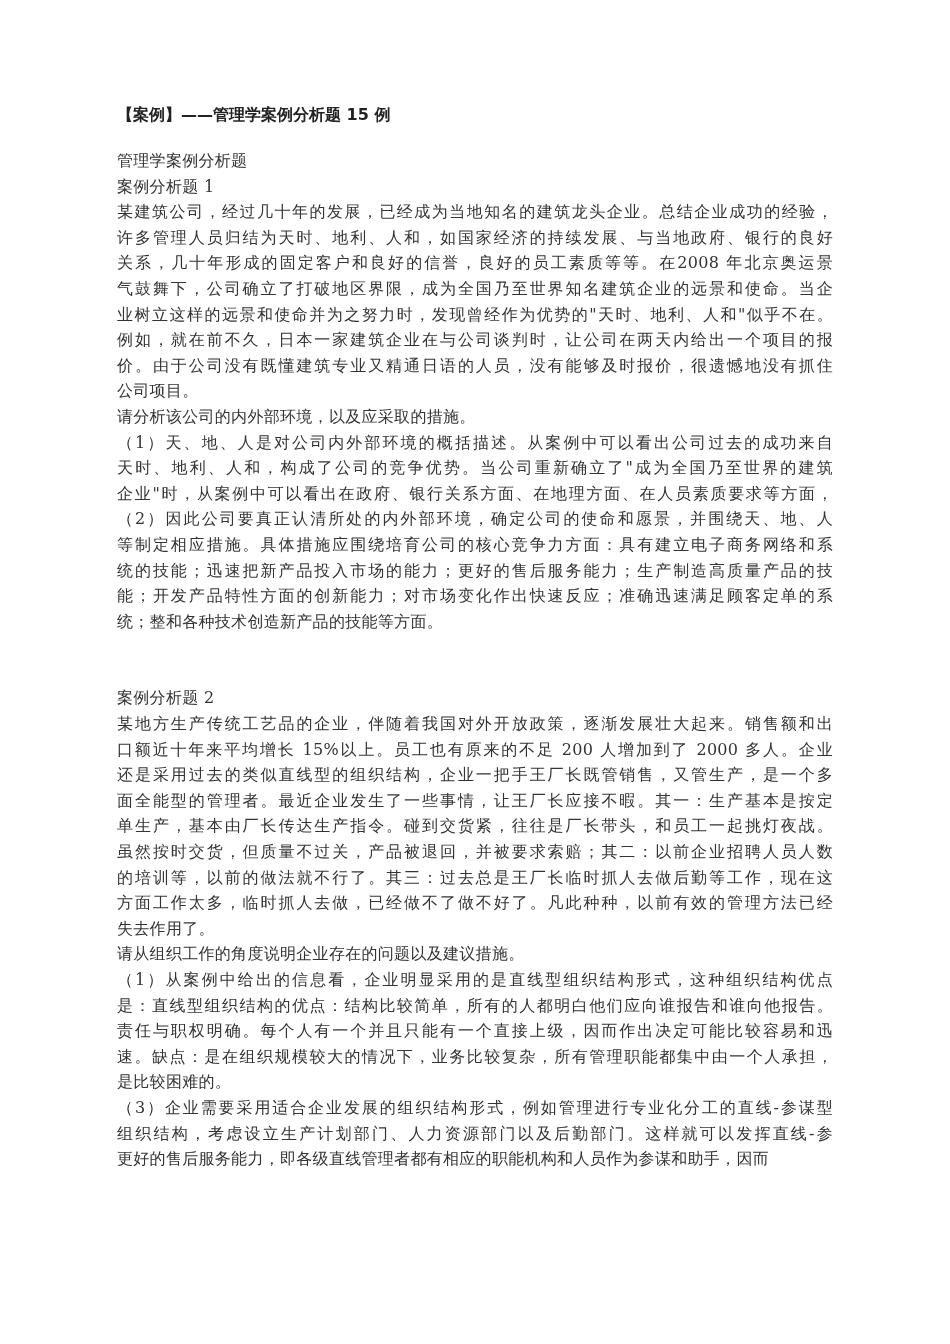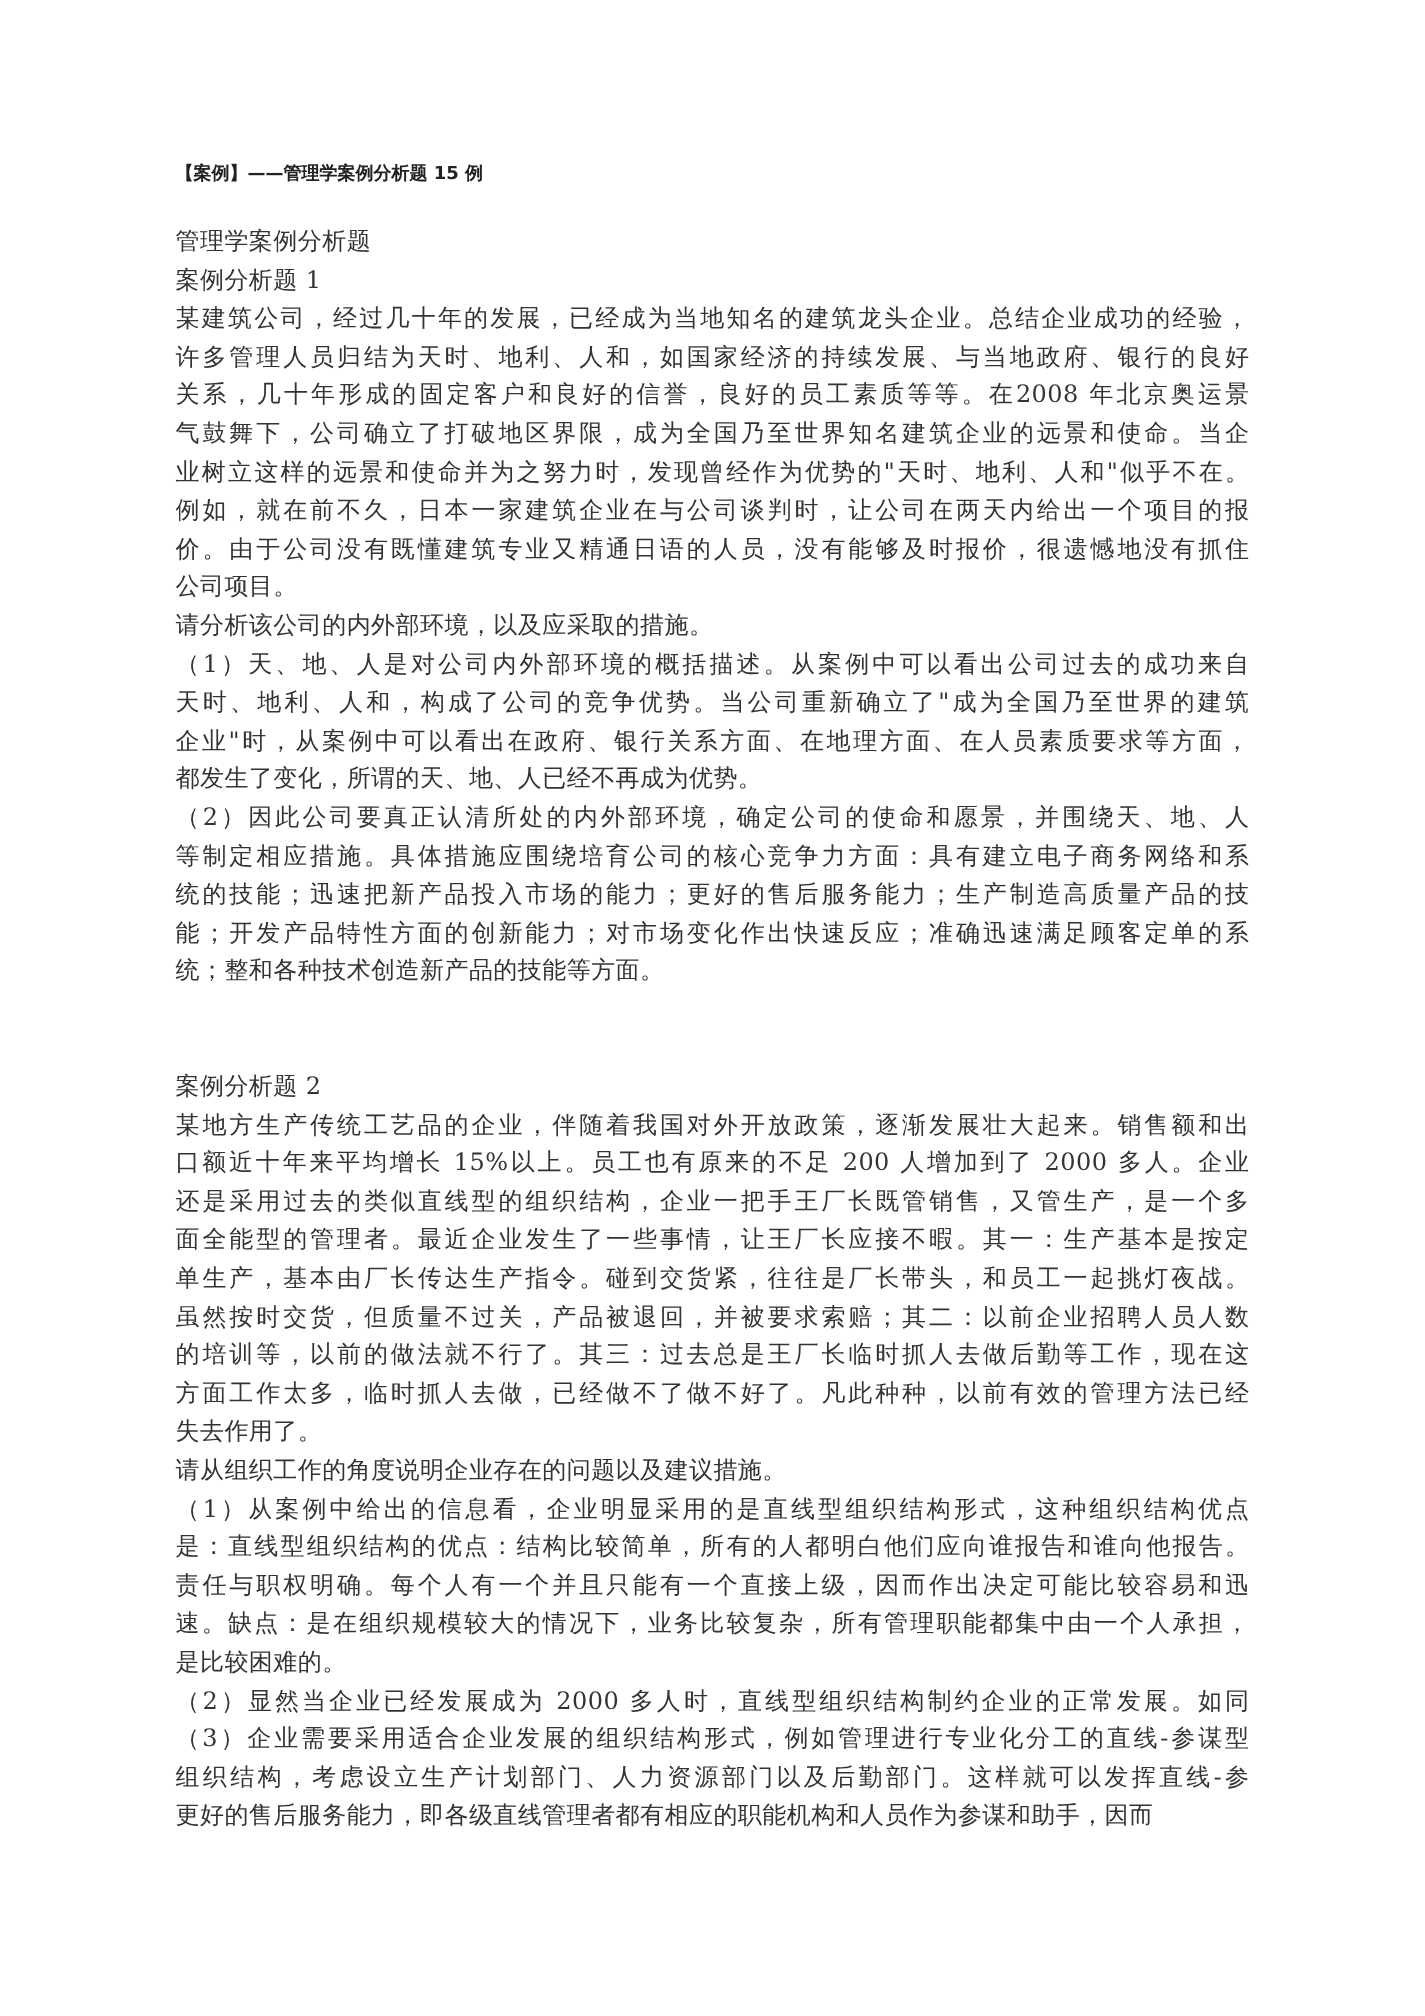"【案例】——管理学案例分析题 15 例" .doc-title { font-size: 12px -> 16px }
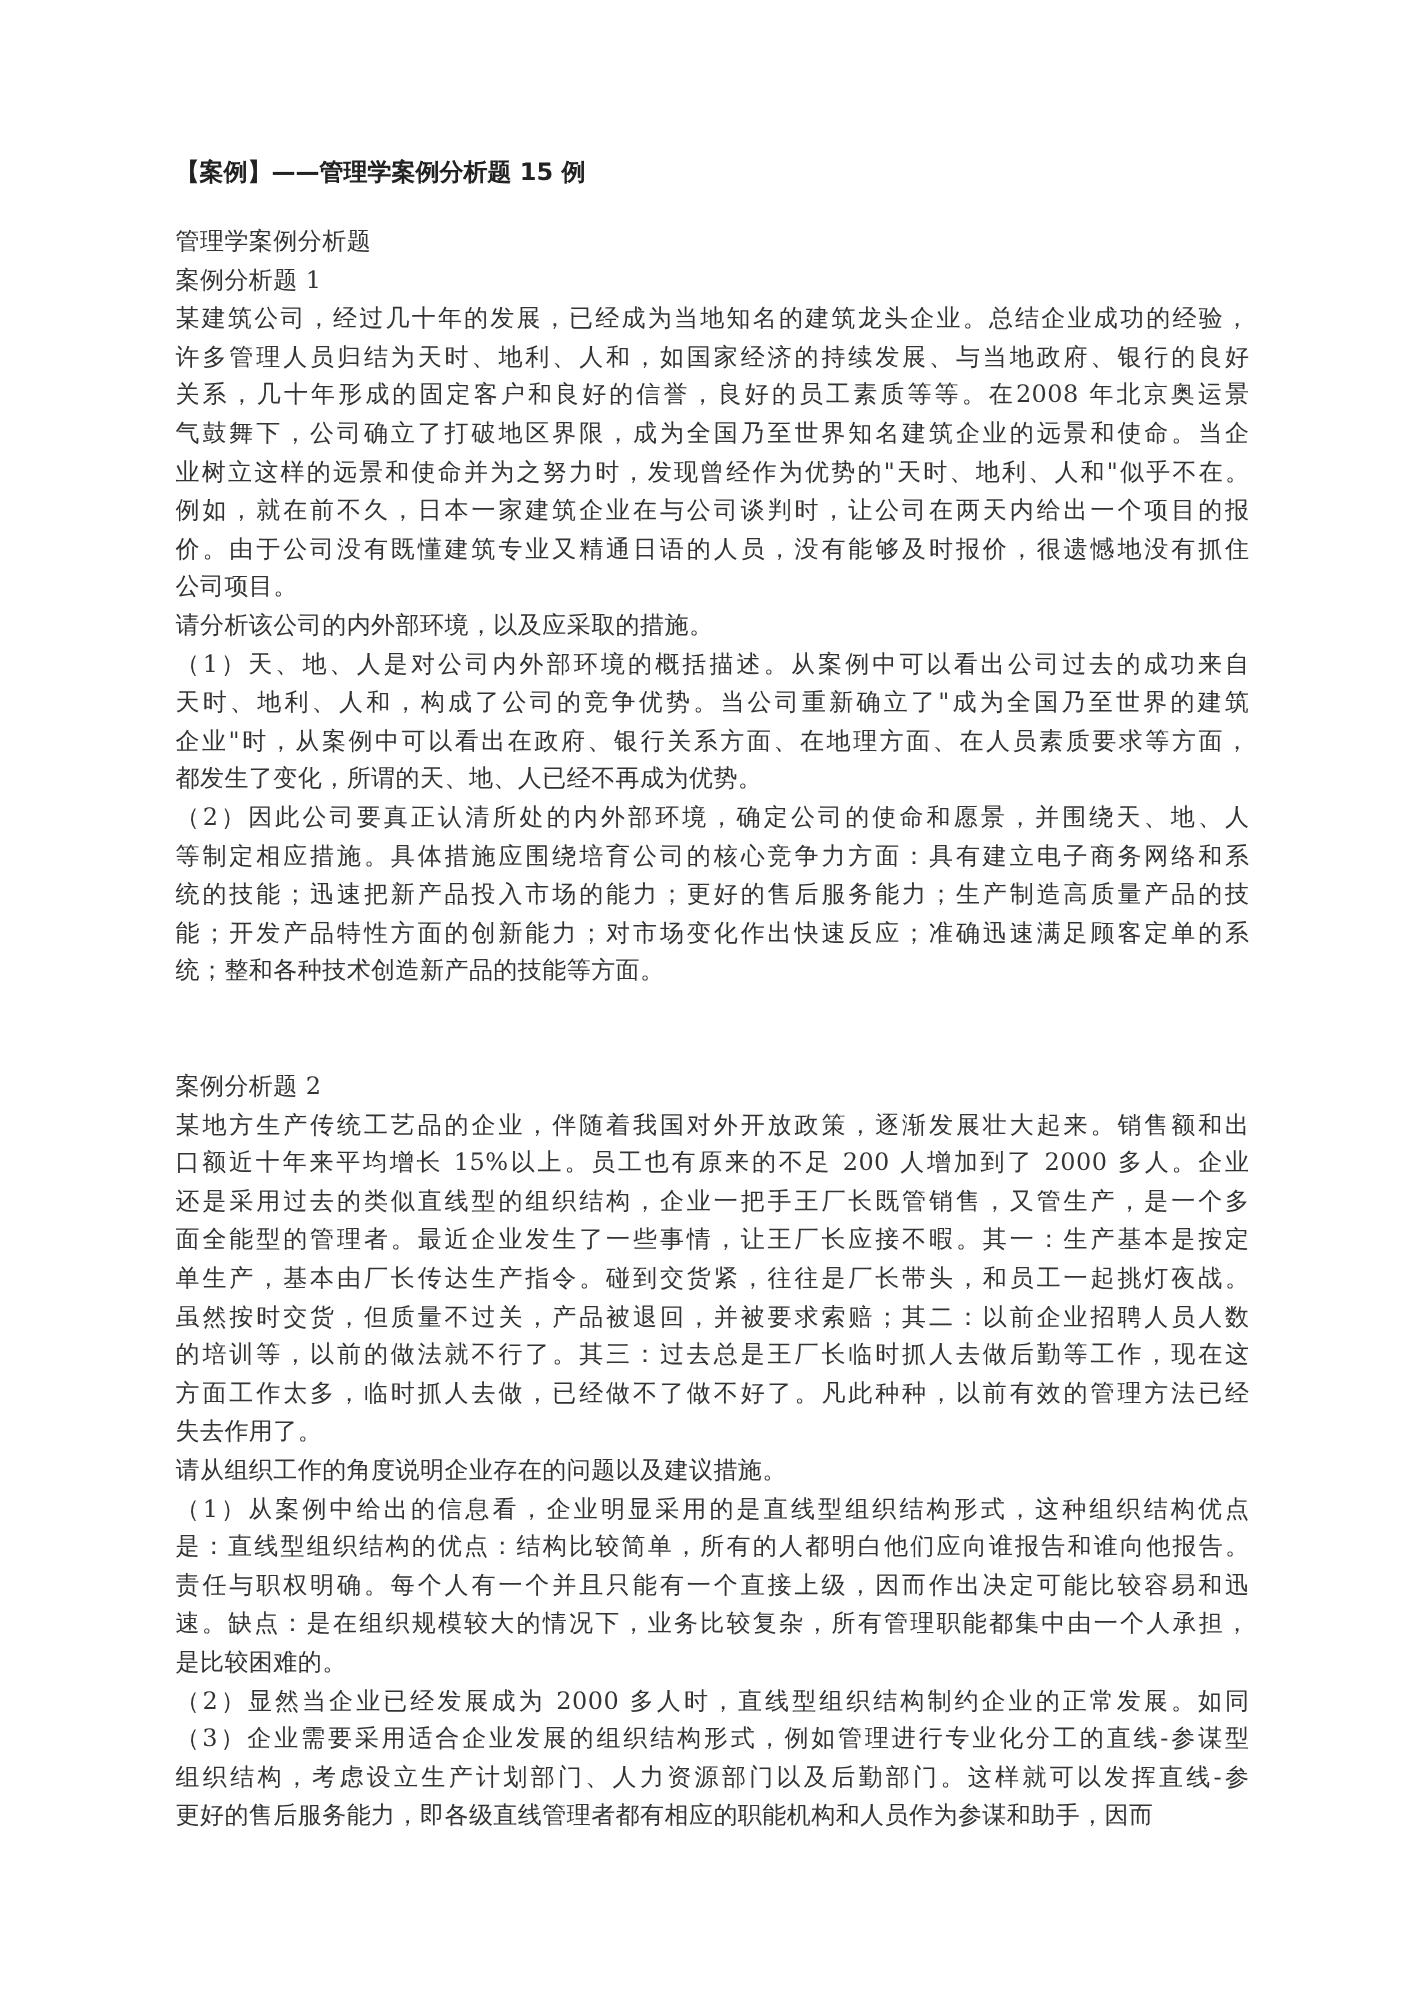"都发生了变化，所谓的天、地、人已经不再成为优势。" div.line { html: <div>都发生了变化，所谓的天、地、人已经不再成为优势。</div> -> none }
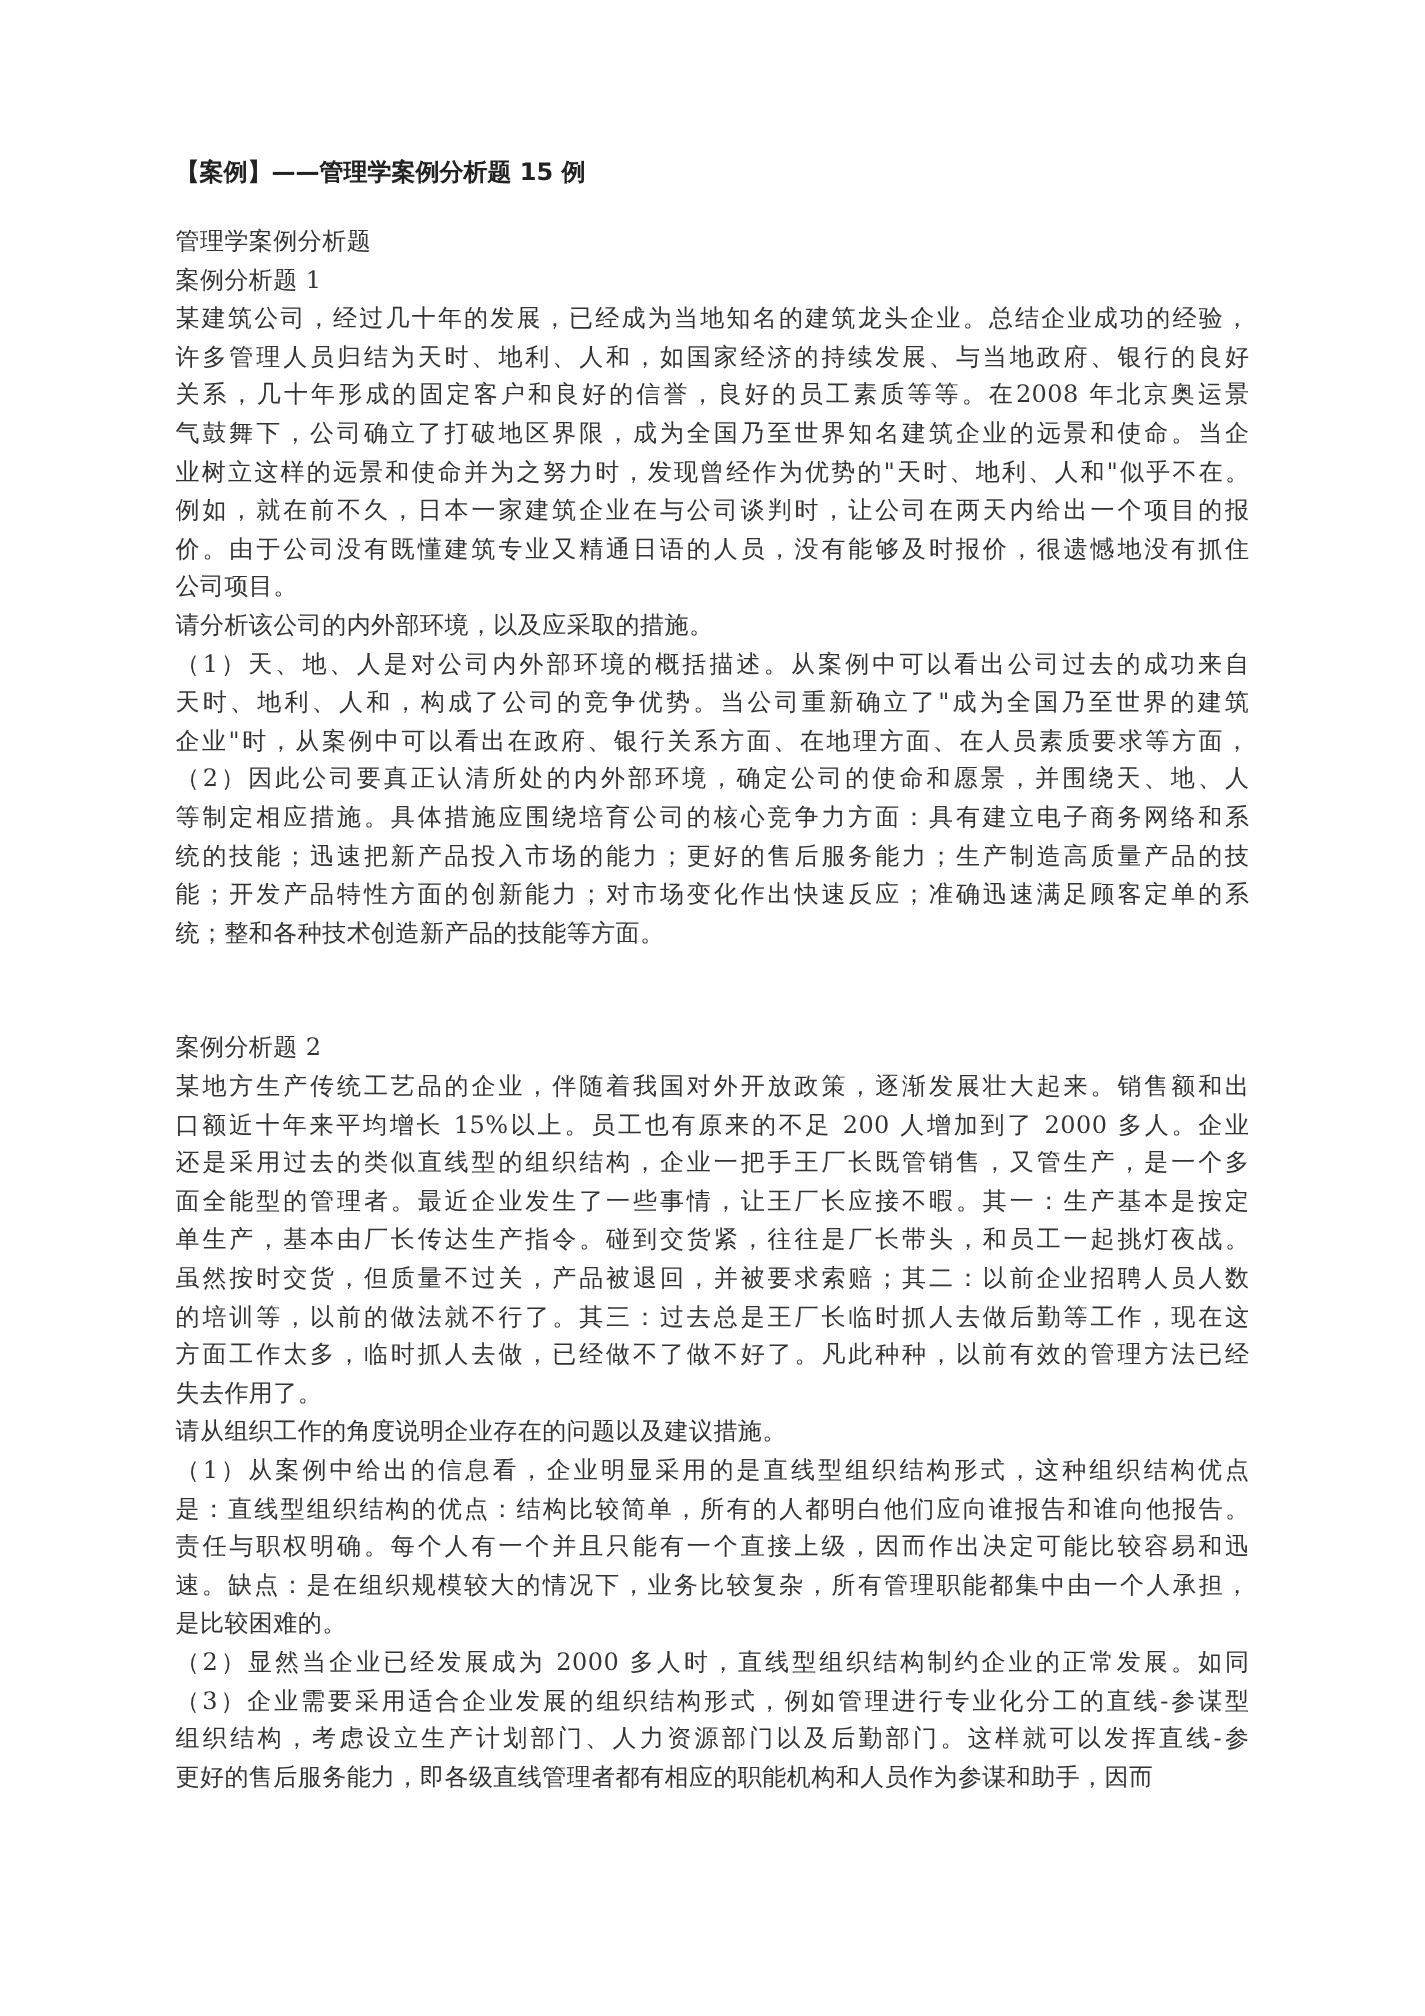"（2）显然当企业已经发展成为 2000" div.line { html: <div>（2）显然当企业已经发展成为 2000 多人时，直线型组织结构制约企业的正常发展。如同</div> -> none }
